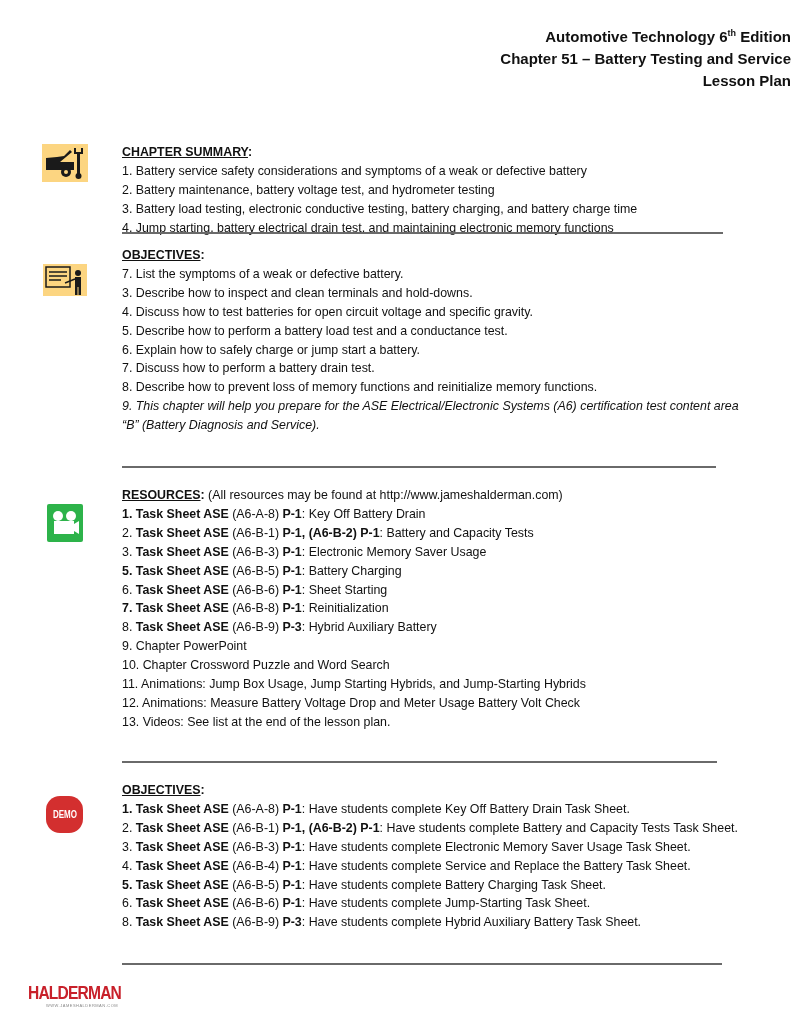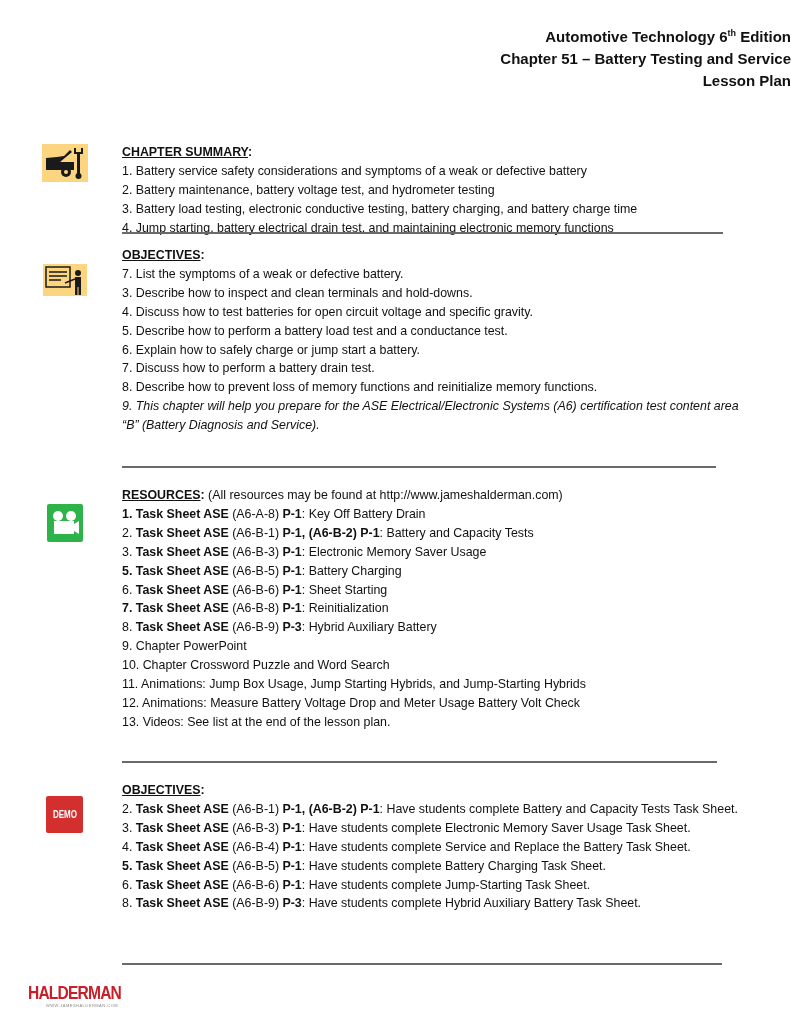"DEMO" div.icon { border-radius: 2px -> 14px }
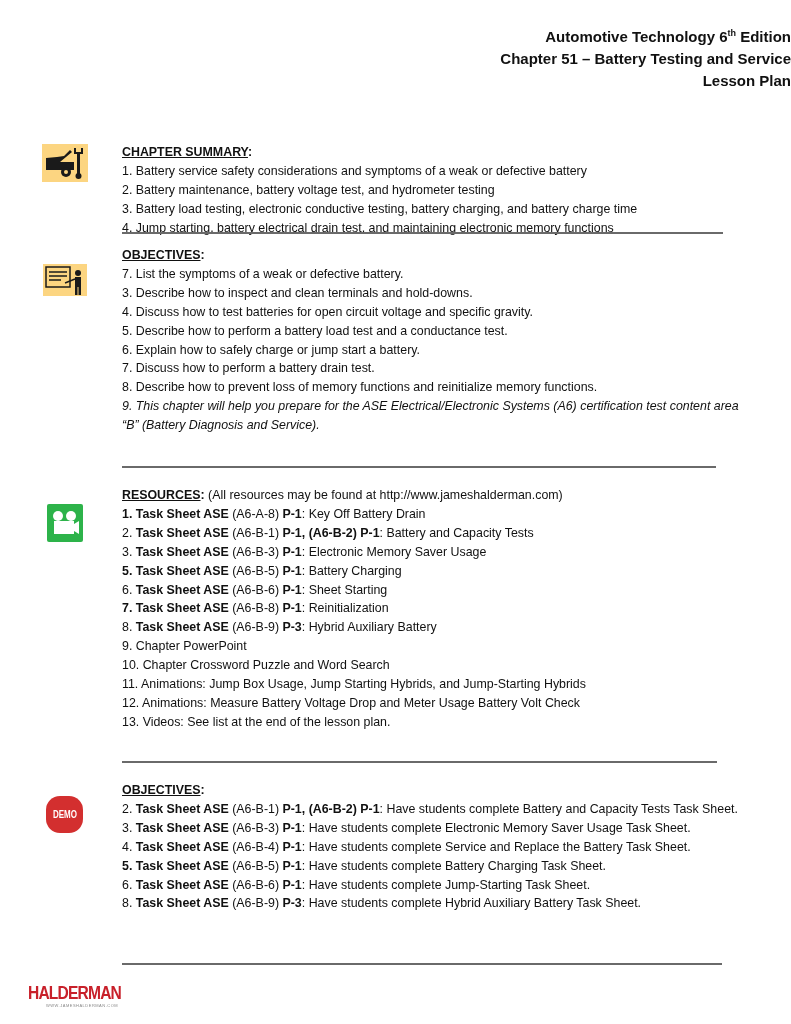"1. Task Sheet ASE (A6-A-8) P-1: Have" span.item { html: none -> <span><span>1.</span><span> Task Sheet ASE </span><span>(A6-A-8)</span><span> P-1</span><span>: Have students complete Key Off Battery Drain Task Sheet.</span></span> }
